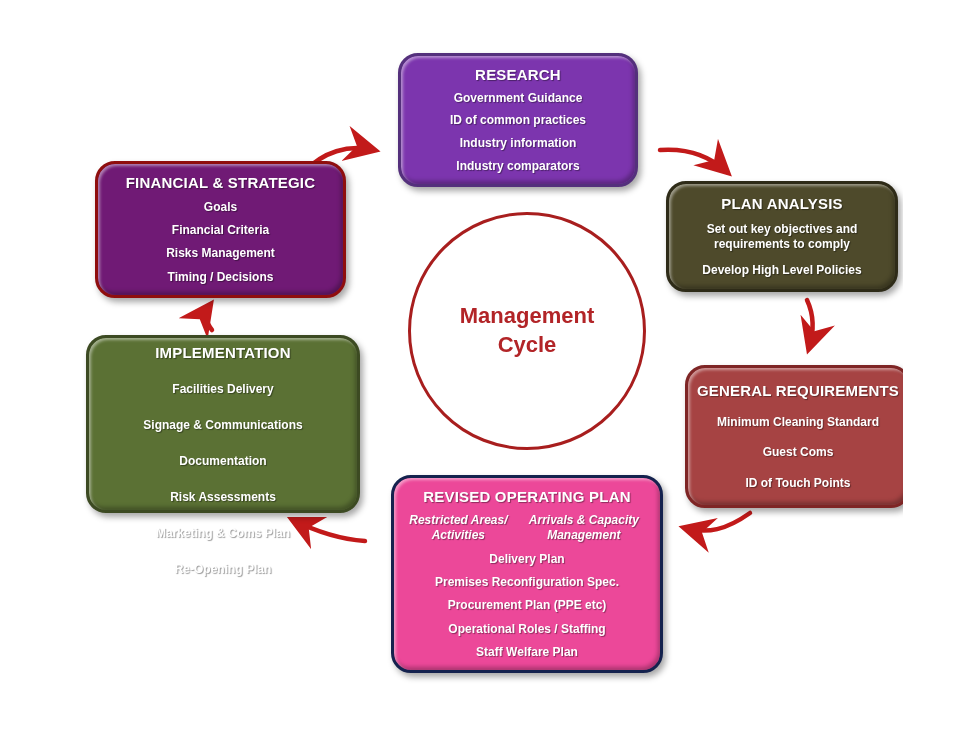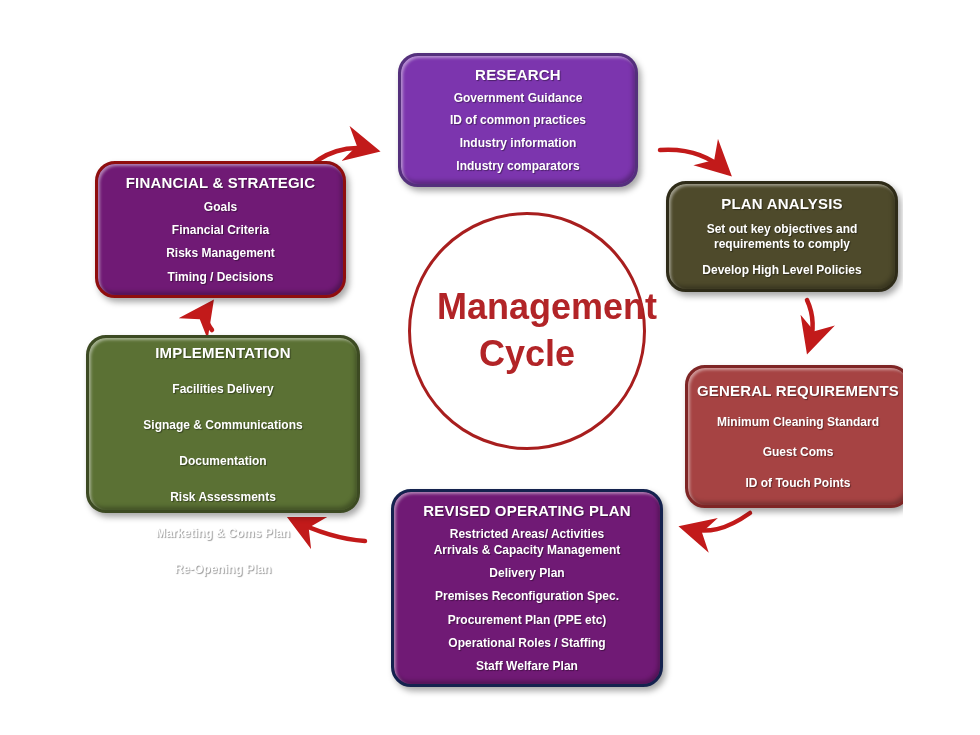"Management Cycle" .center-text { font-size: 36px -> 22px }
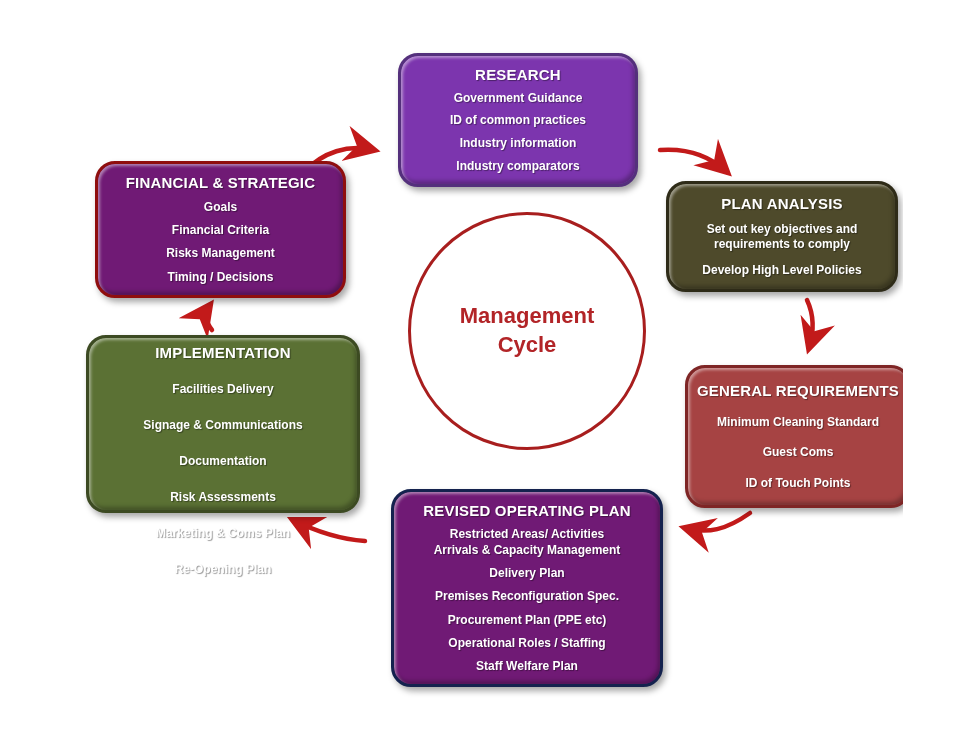"REVISED OPERATING PLAN" .box-revised { background: #701a75 -> #ec4899; top: 489px -> 475px }
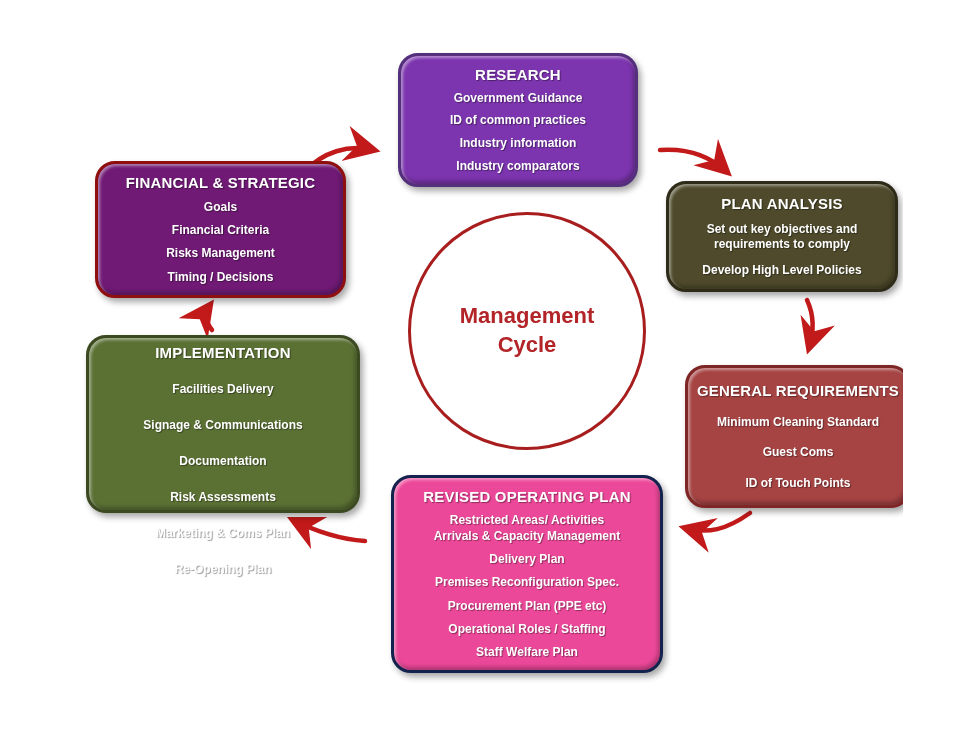"Restricted Areas/ Activities" .pair { flex-direction: column -> row; font-style: none -> italic }
